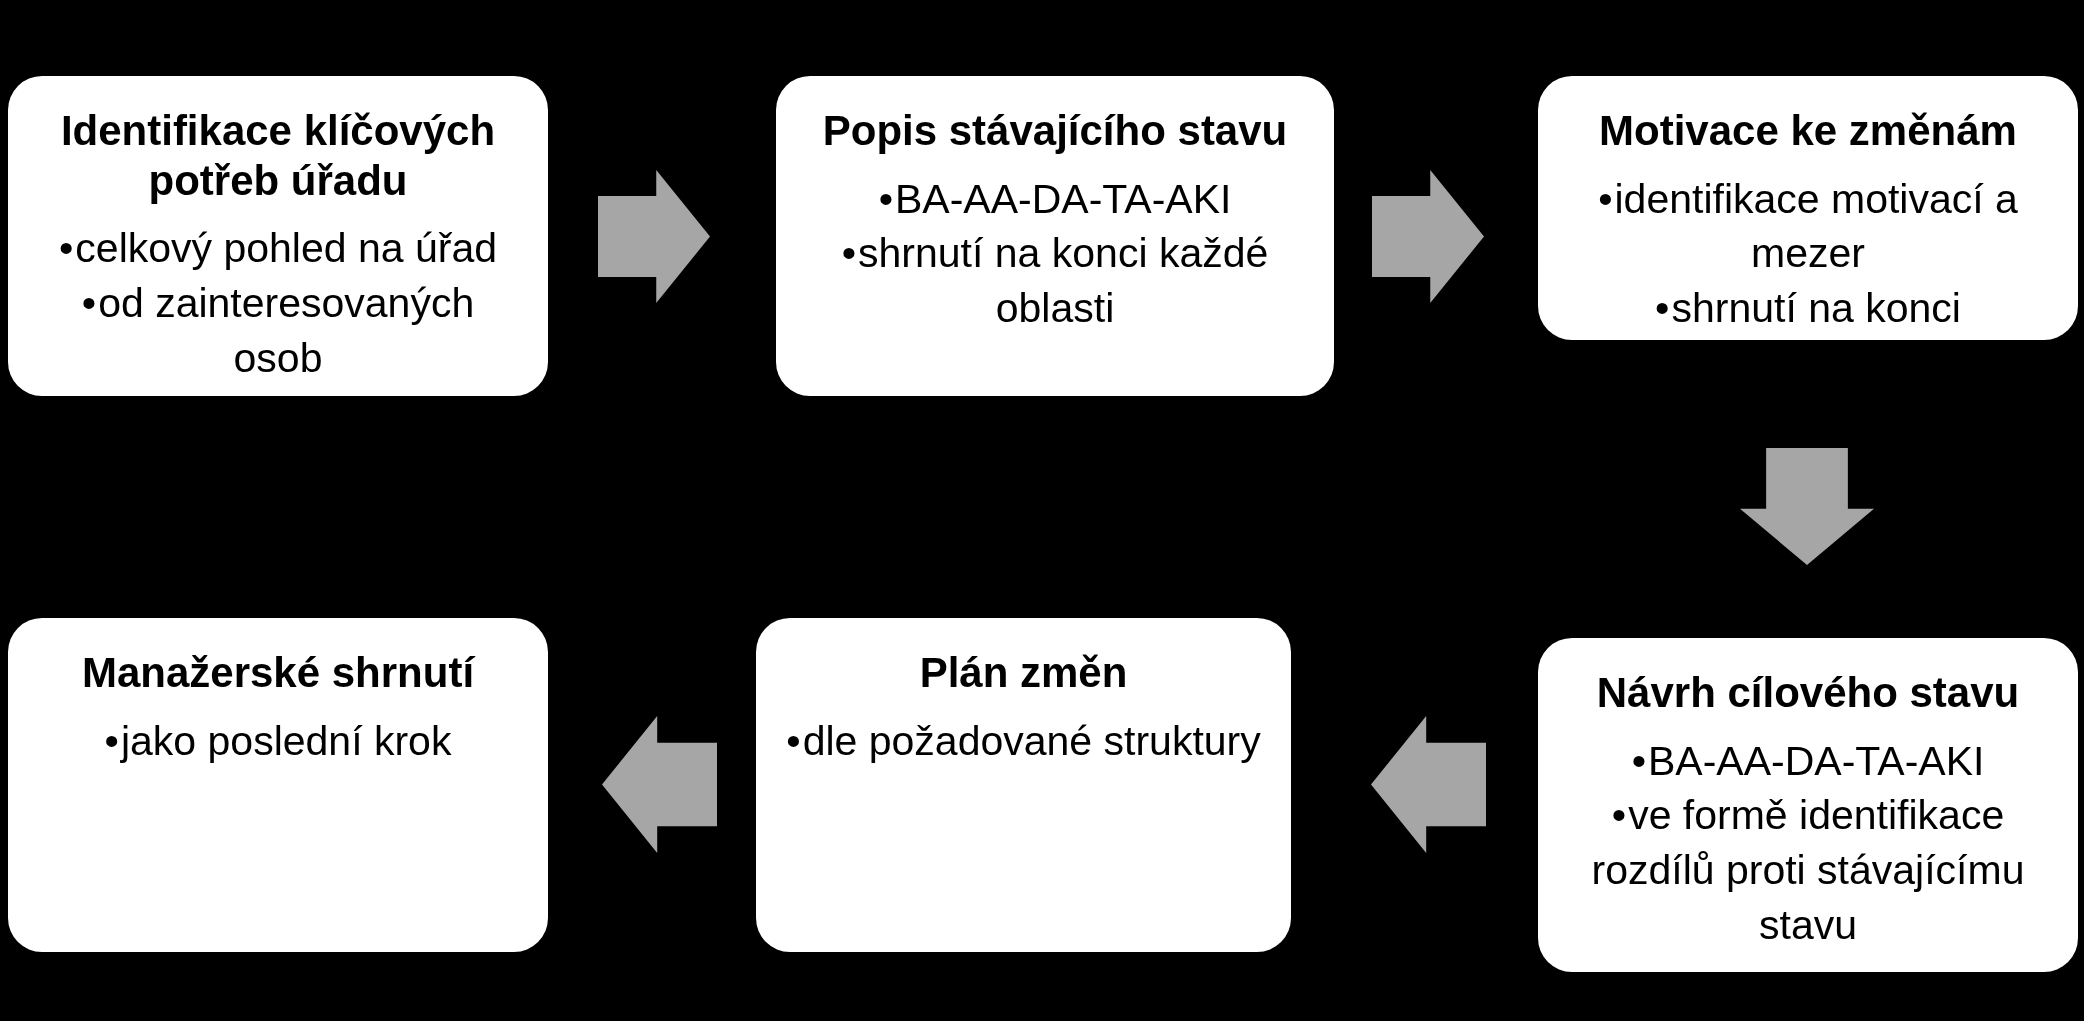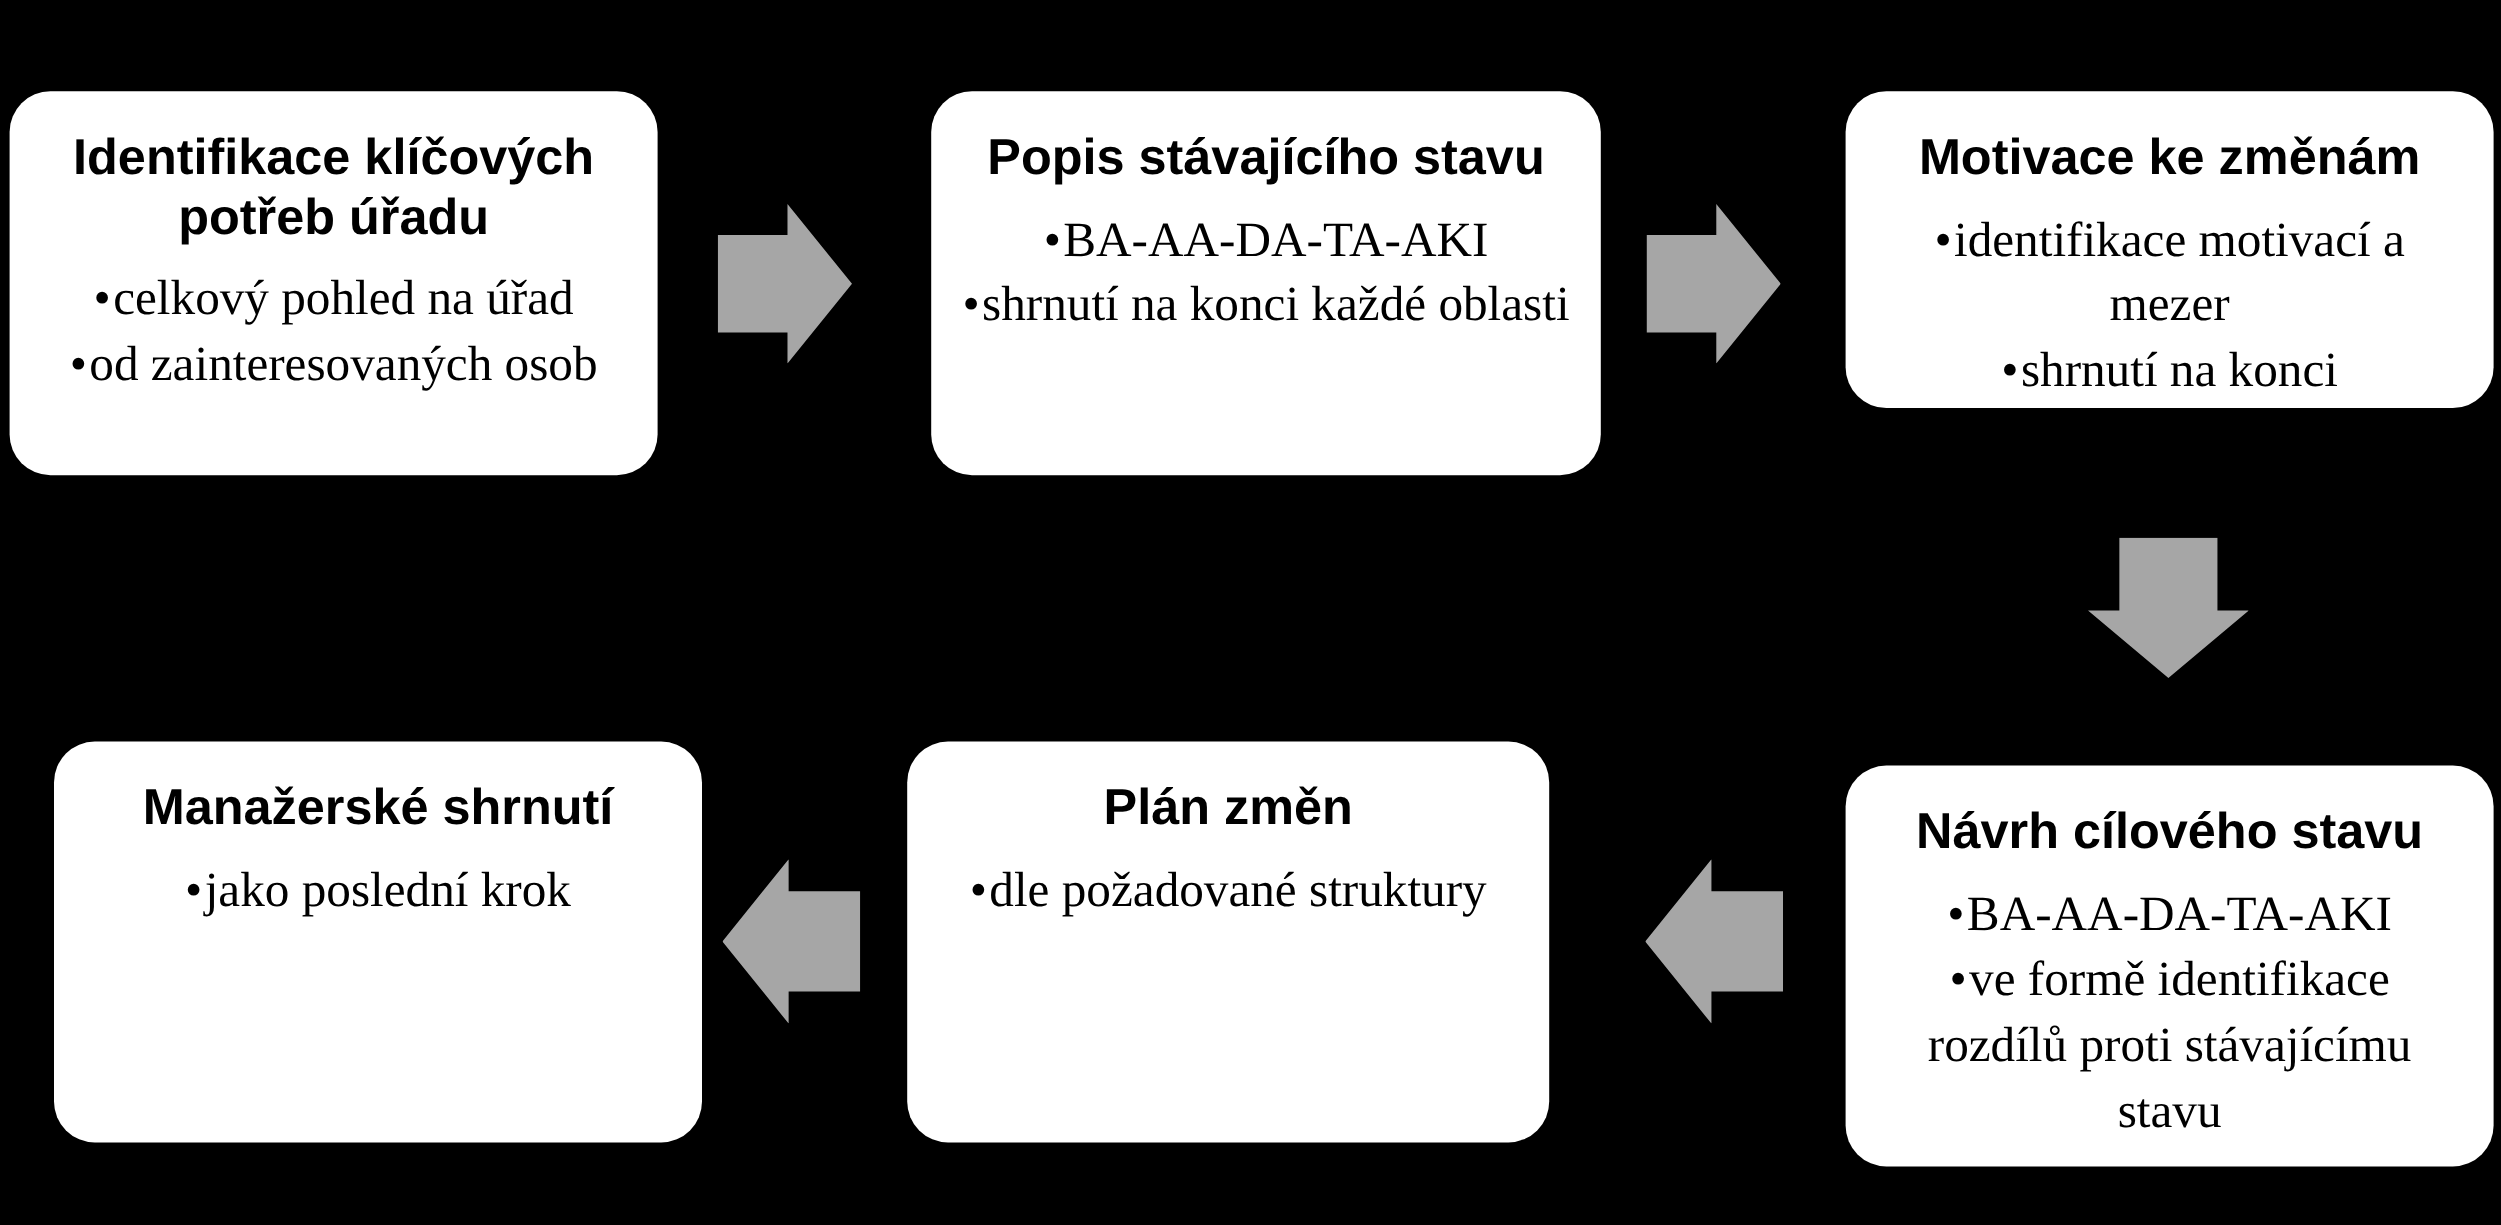"•BA-AA-DA-TA-AKI" .box li { font-family: Liberation Serif, serif -> none }
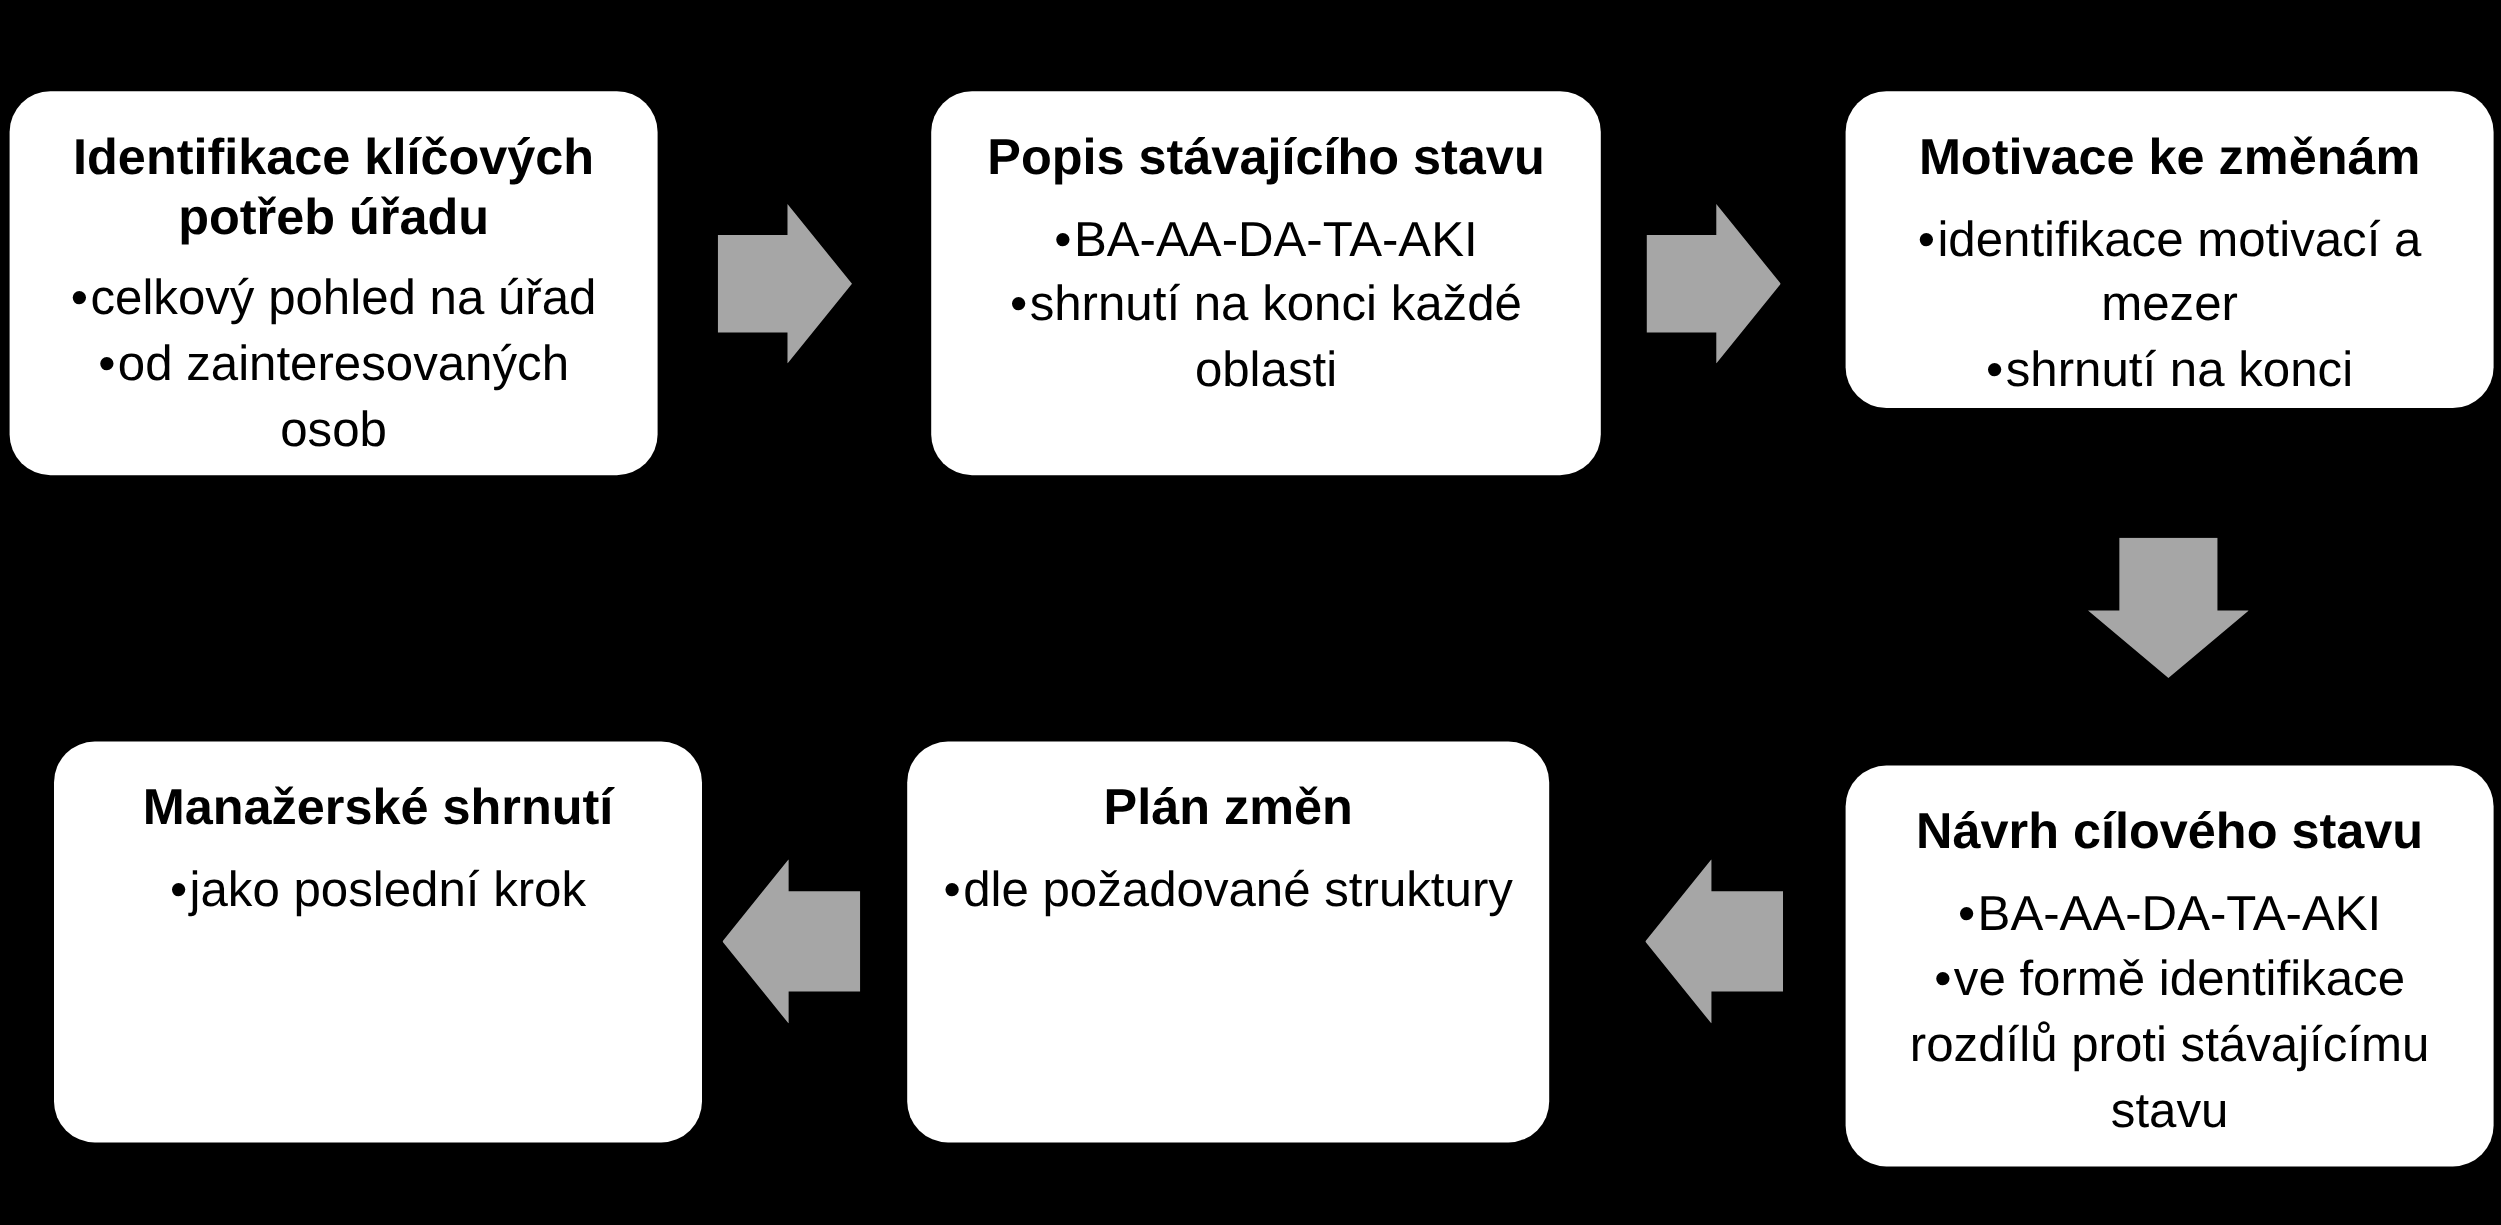"Manažerské shrnutí" #box-6 { margin-left: 37px -> none }
